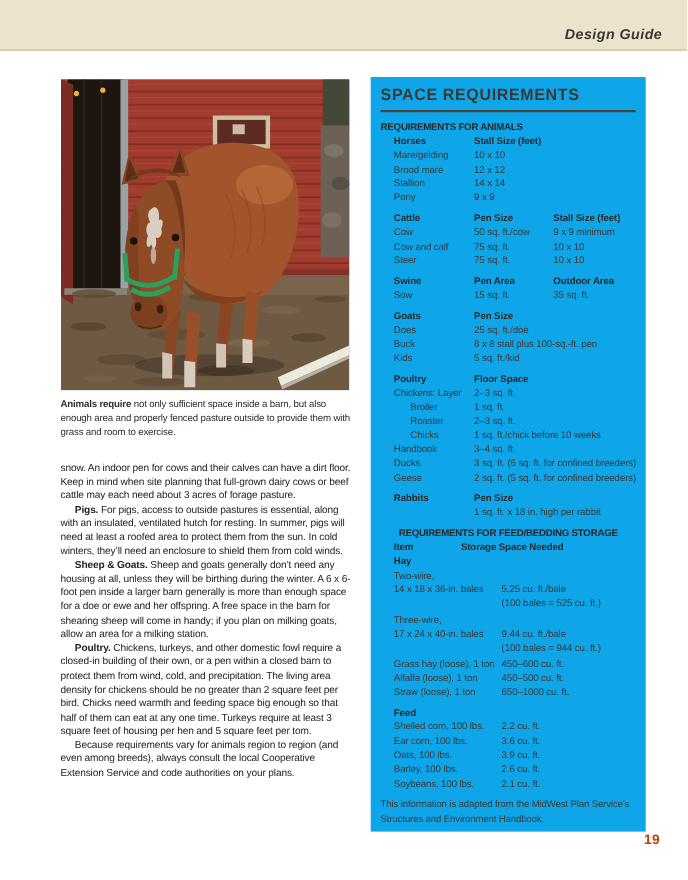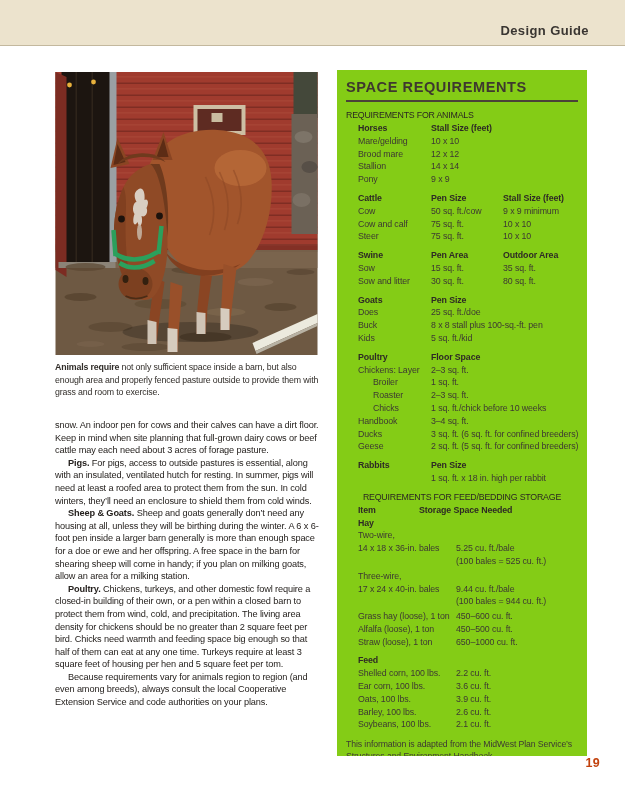"Design Guide" .topband .guide { font-style: none -> italic; right: 36px -> 23px }
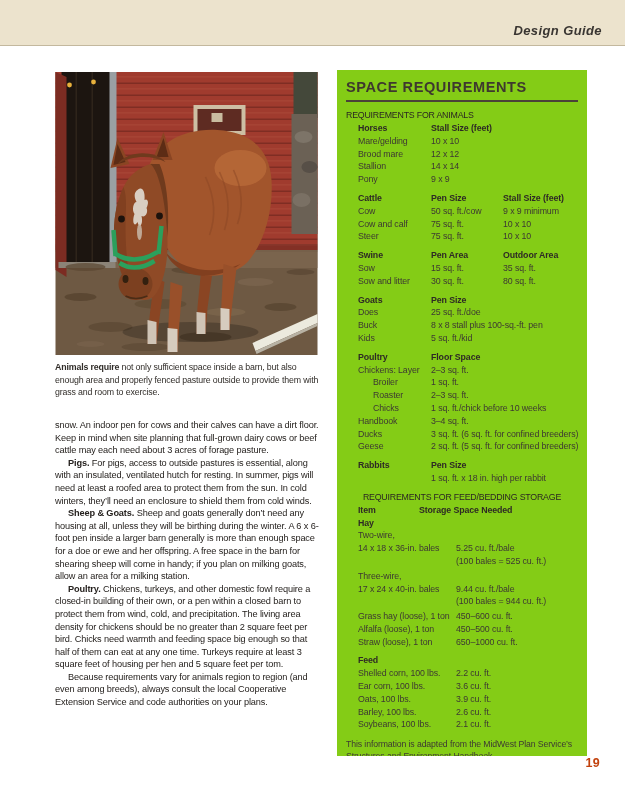"SPACE REQUIREMENTS" .sidebar { background: #84cc16 -> #0ea5e9 }
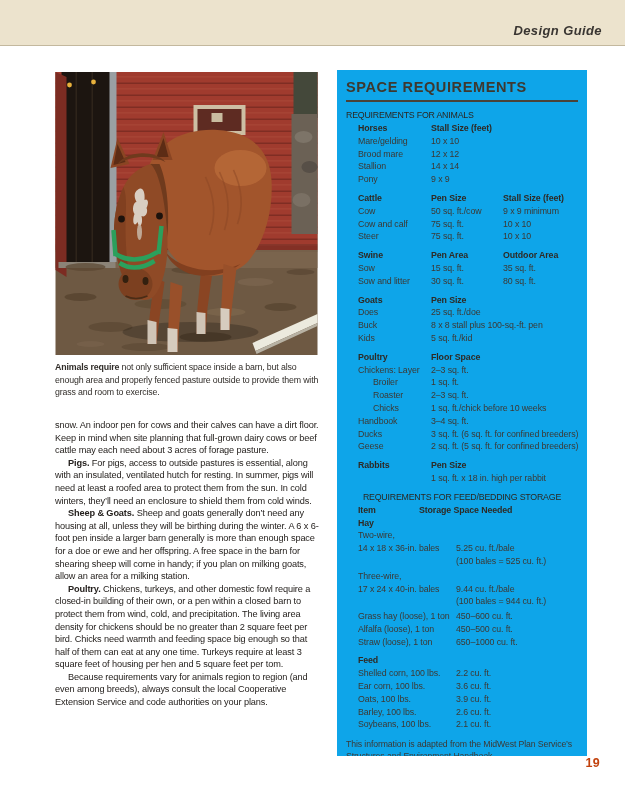"REQUIREMENTS FOR ANIMALS" .sb-heading { font-weight: normal -> bold }
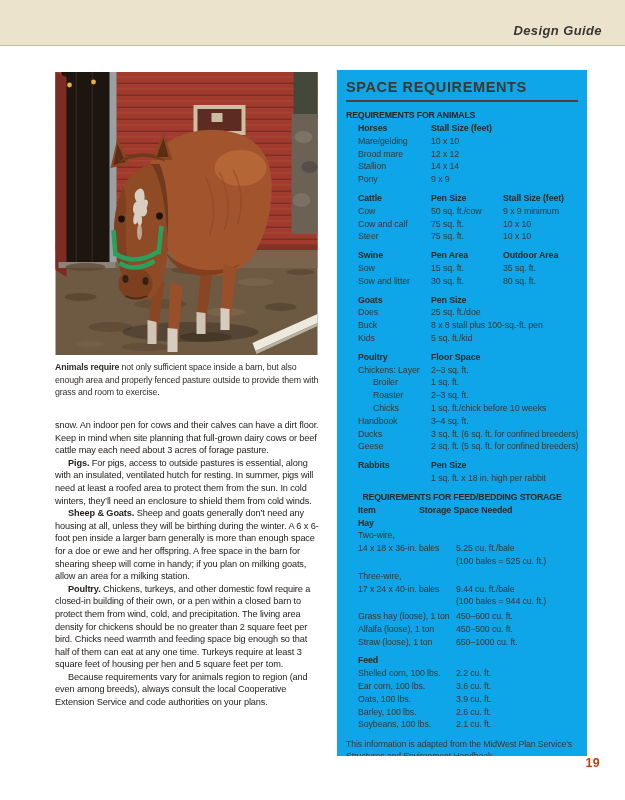"Sow and litter" div.trow { html: <div> <span>Sow and litter</span> <span>30 sq. ft.</span> <span>80 sq. ft.</span> </div> -> none }
